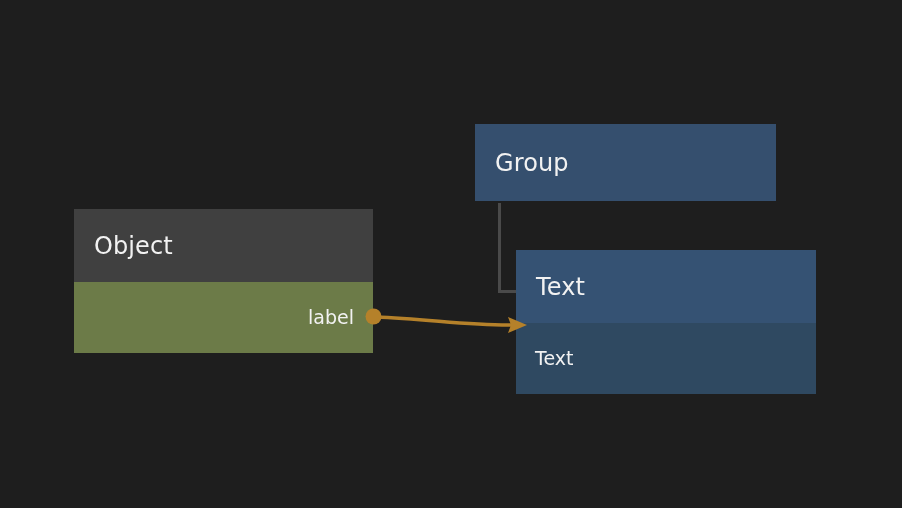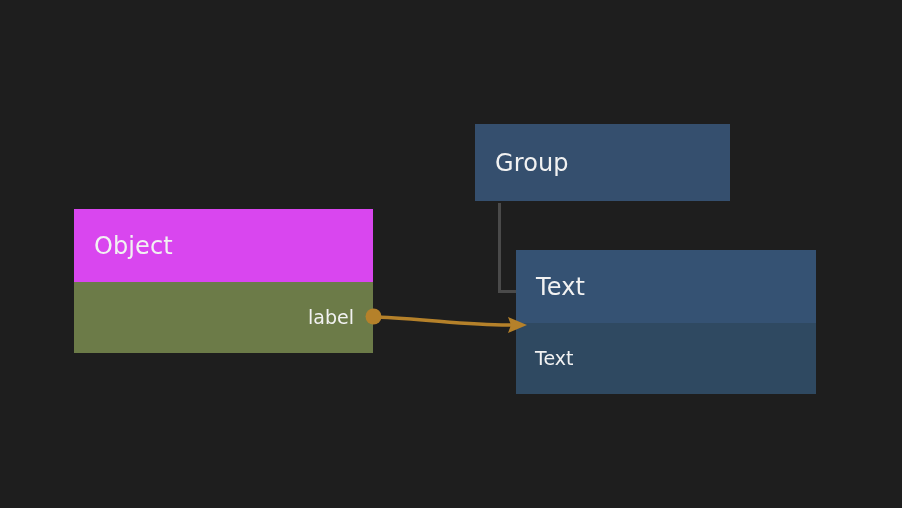"Group" #group-node { width: 255px -> 301px }
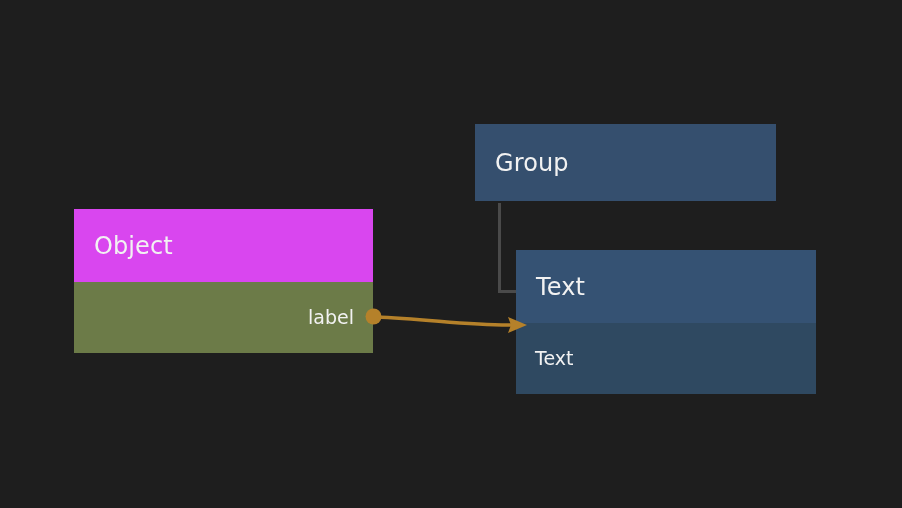"Object" #object-node .node-header { background: #d946ef -> #404040 }
